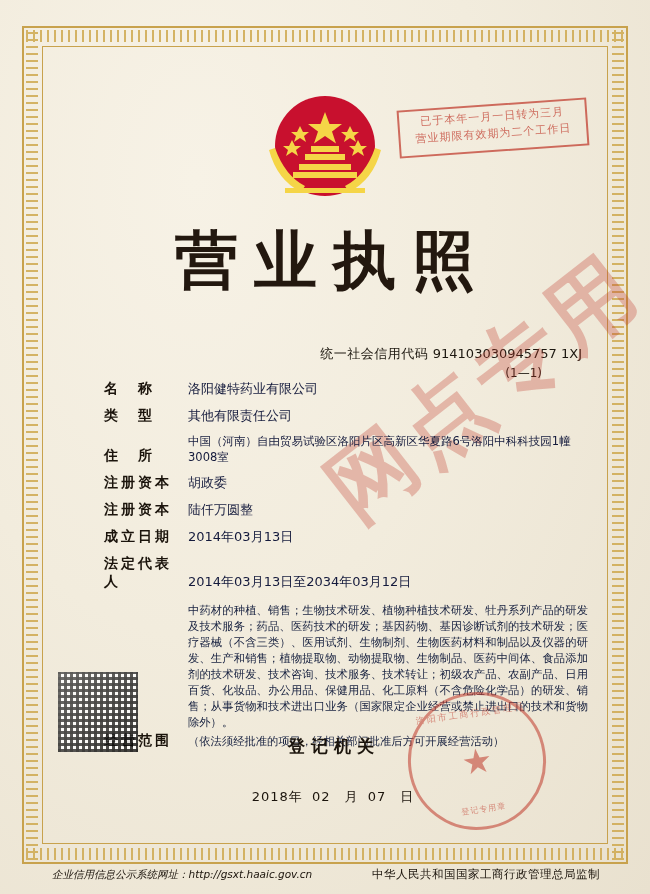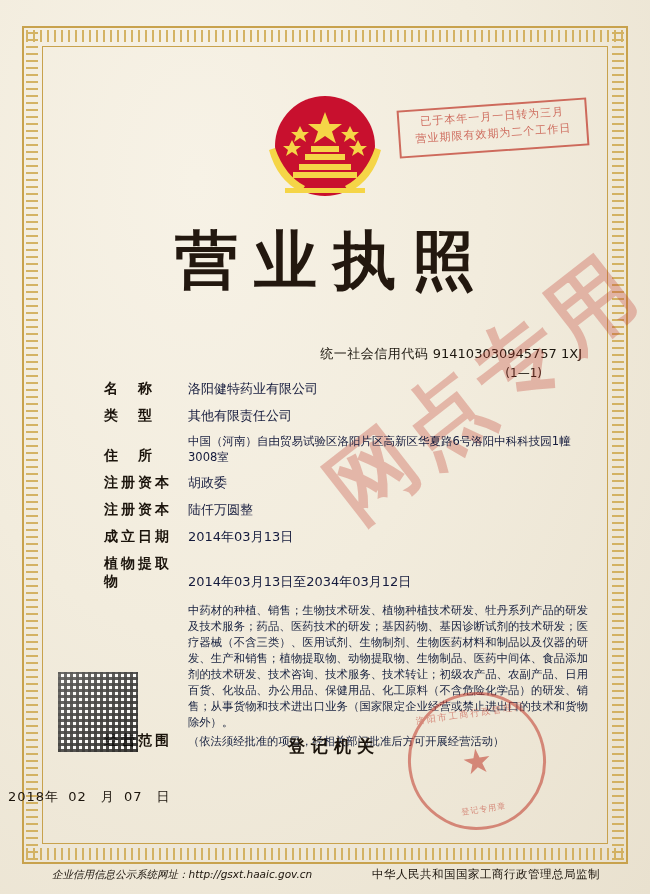"植物提取物" div.label { text: 植物提取物 -> 法定代表人 }
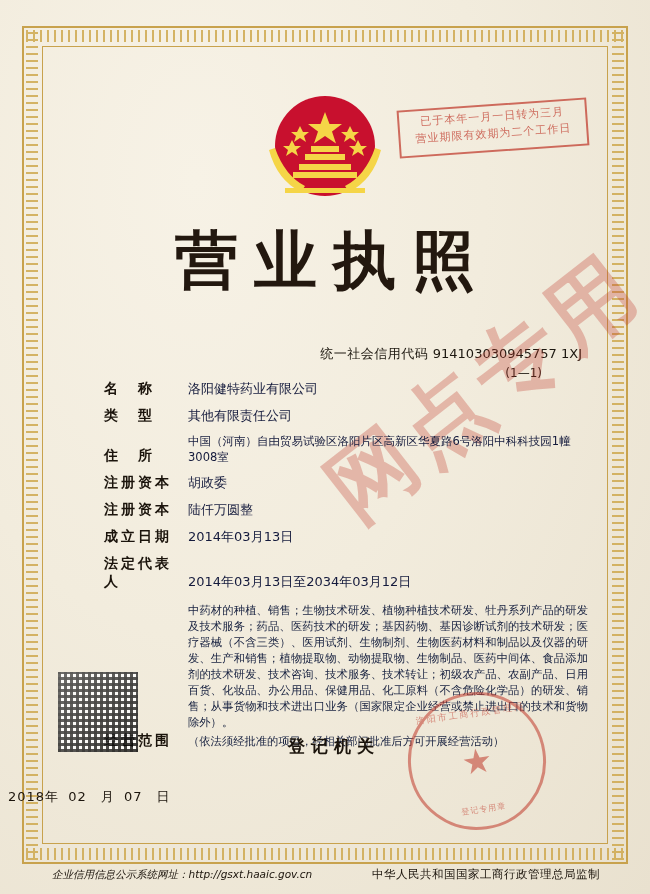"2018年 02 月 07 日" .date-line { left: 8px -> 16px; text-align: none -> center }
